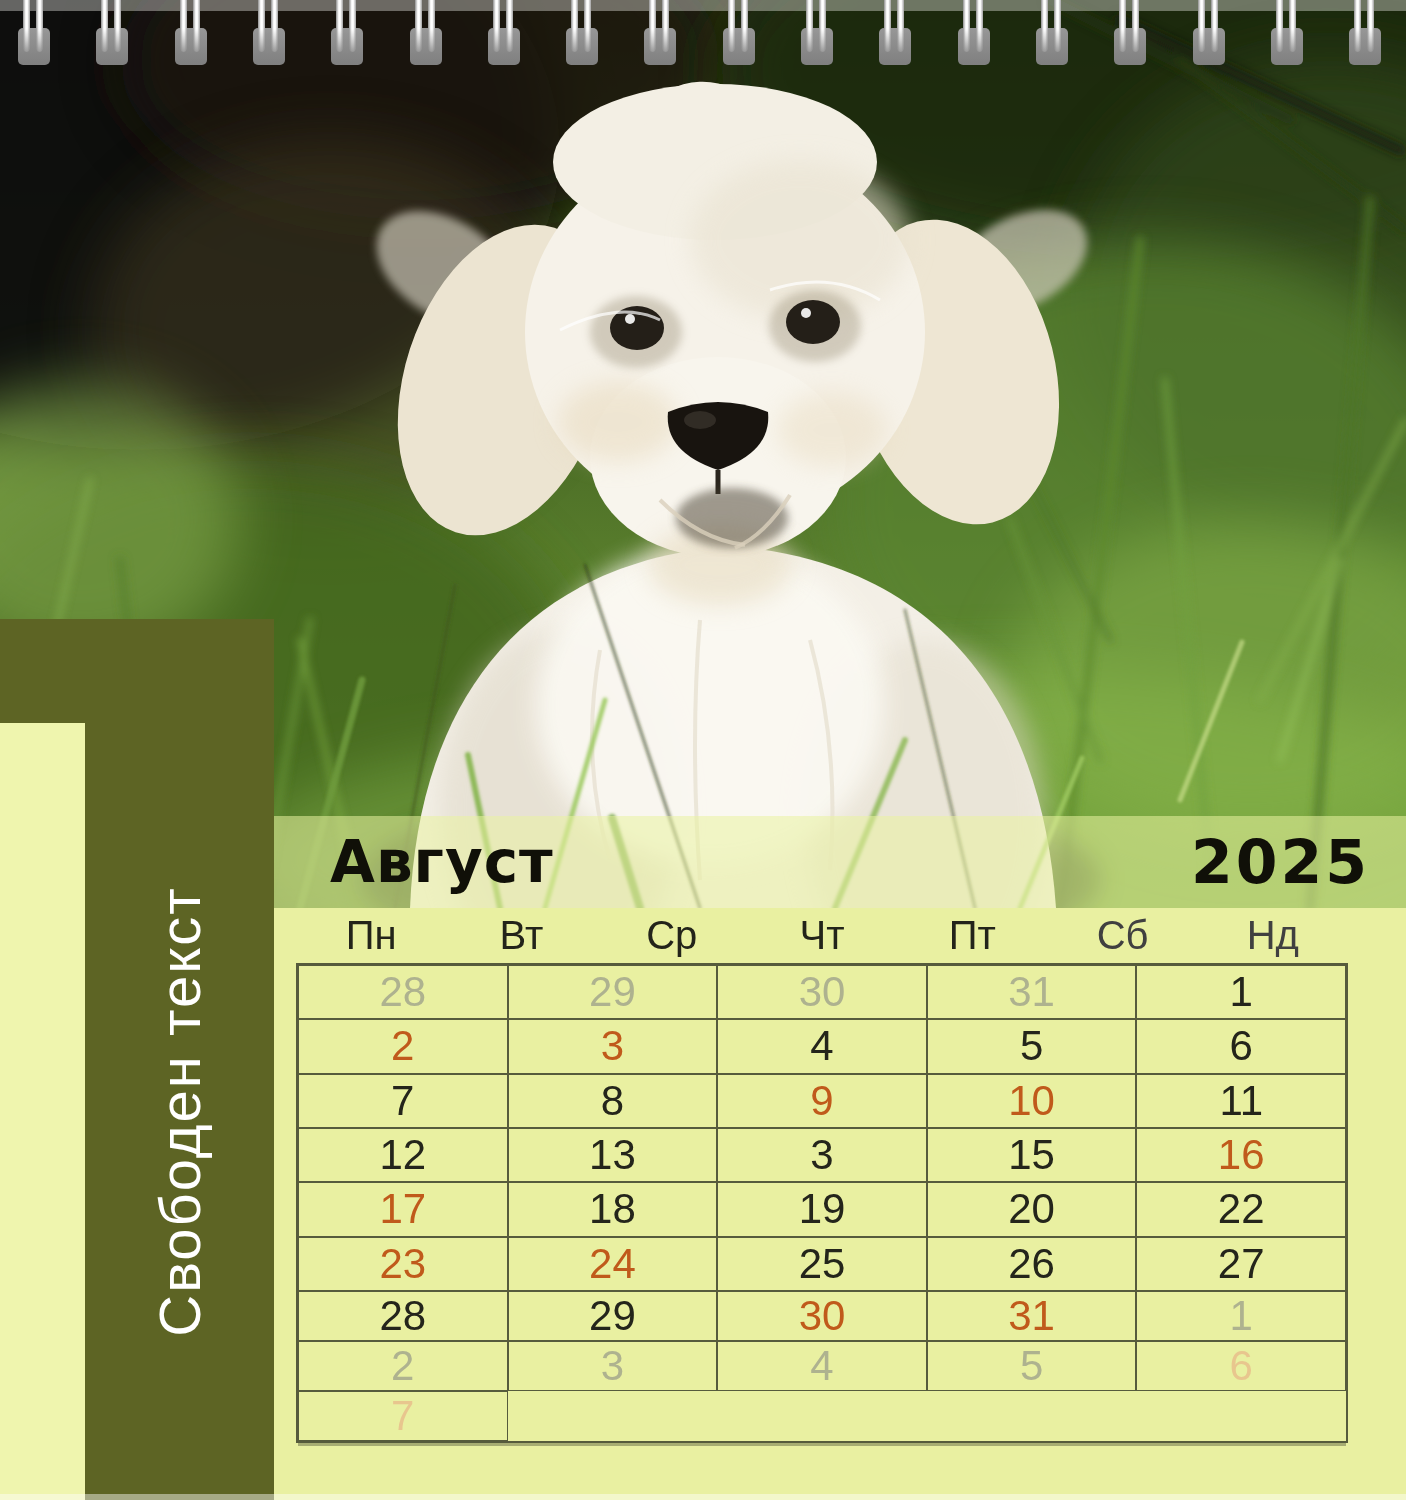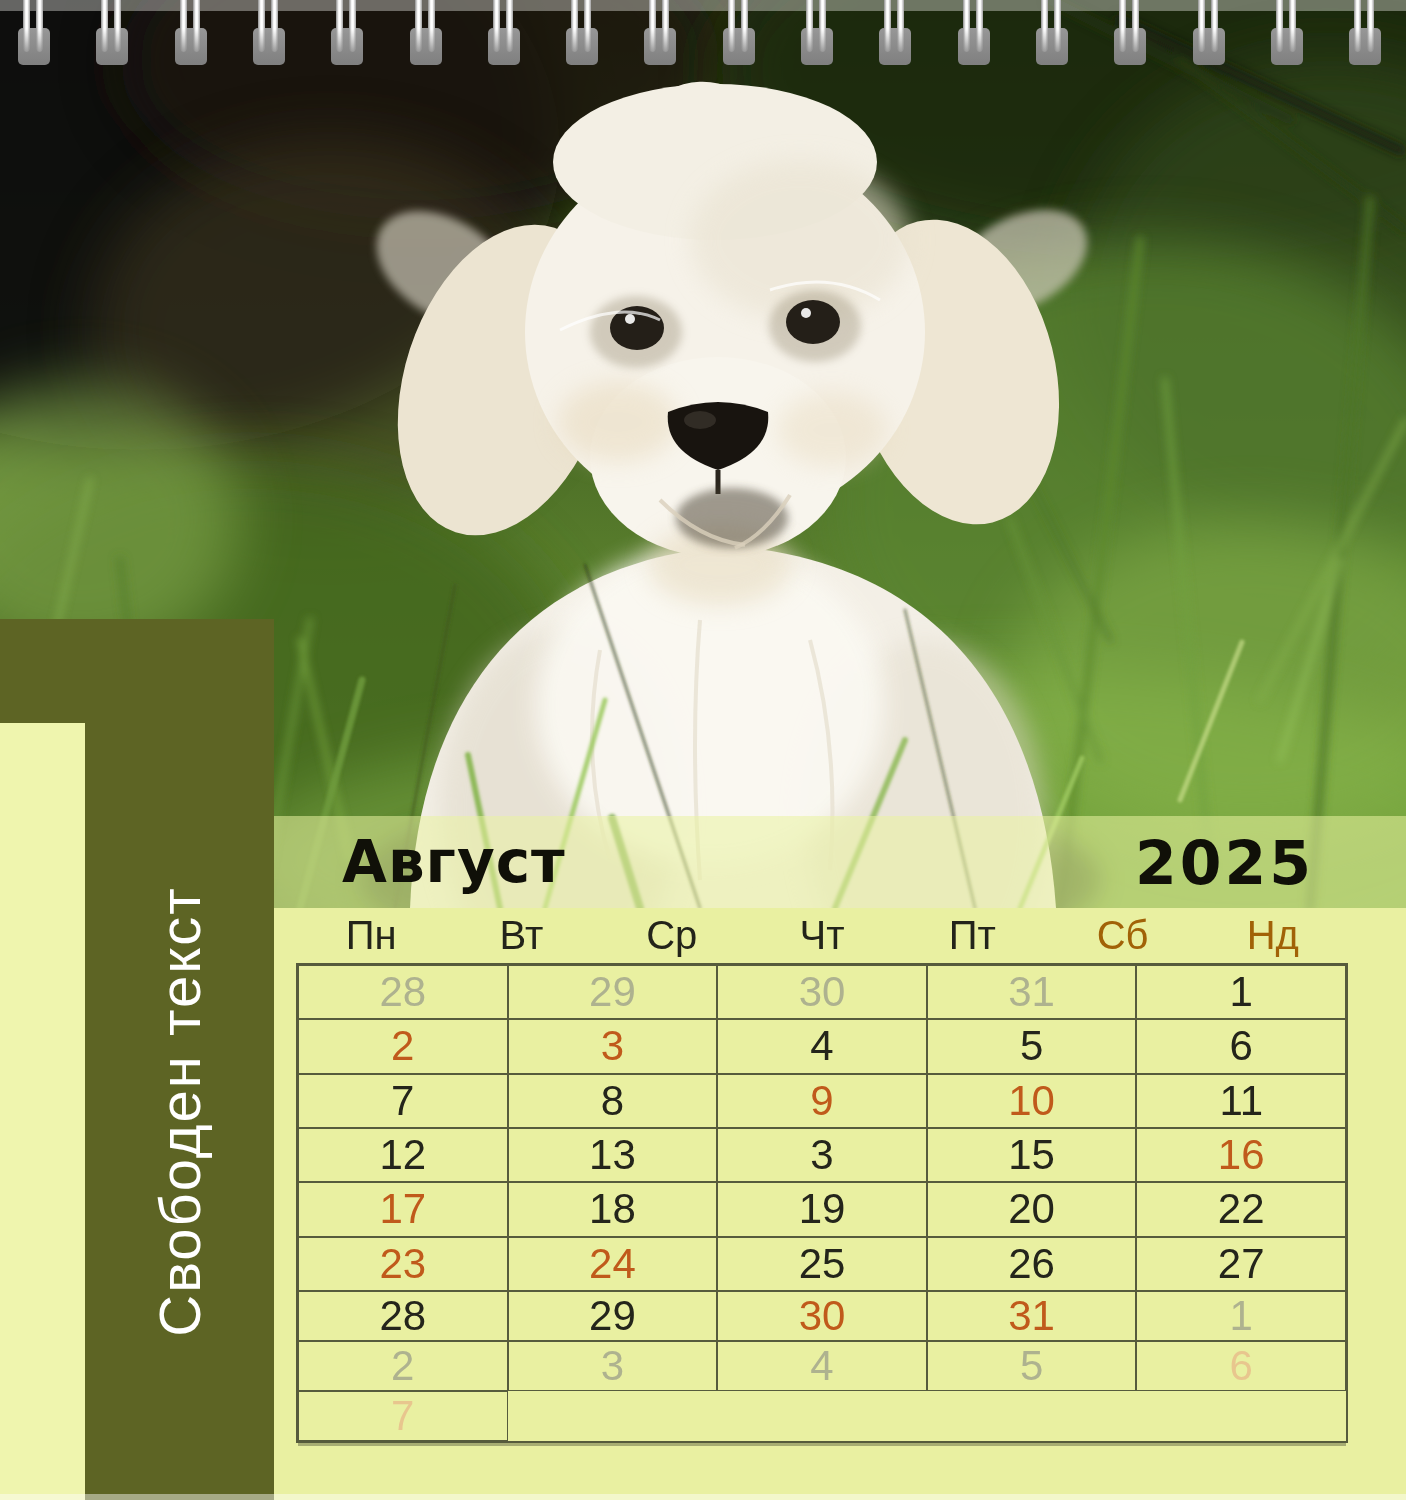"Август" .month-band { align-items: flex-start -> center; padding: 12px -> 0 }
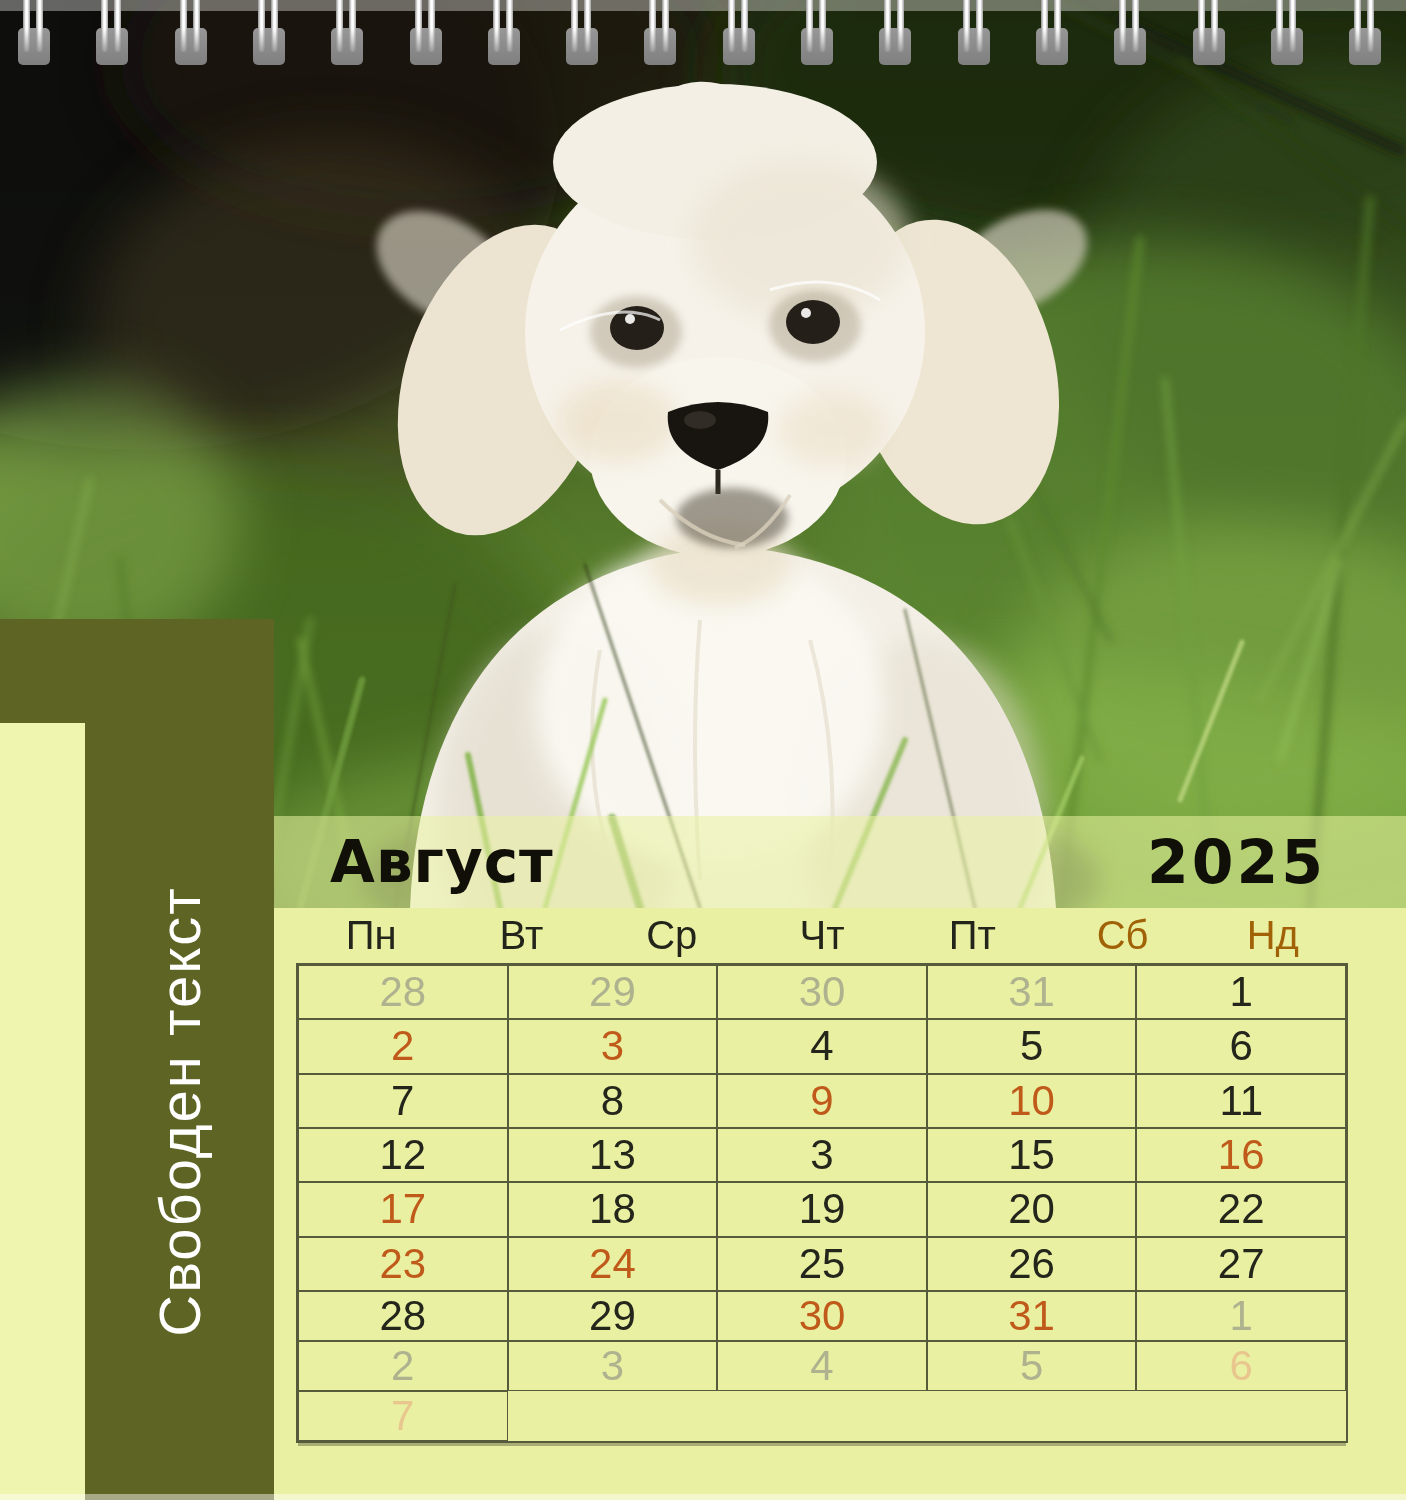"2025" .year-label { margin-right: 80px -> 36px }
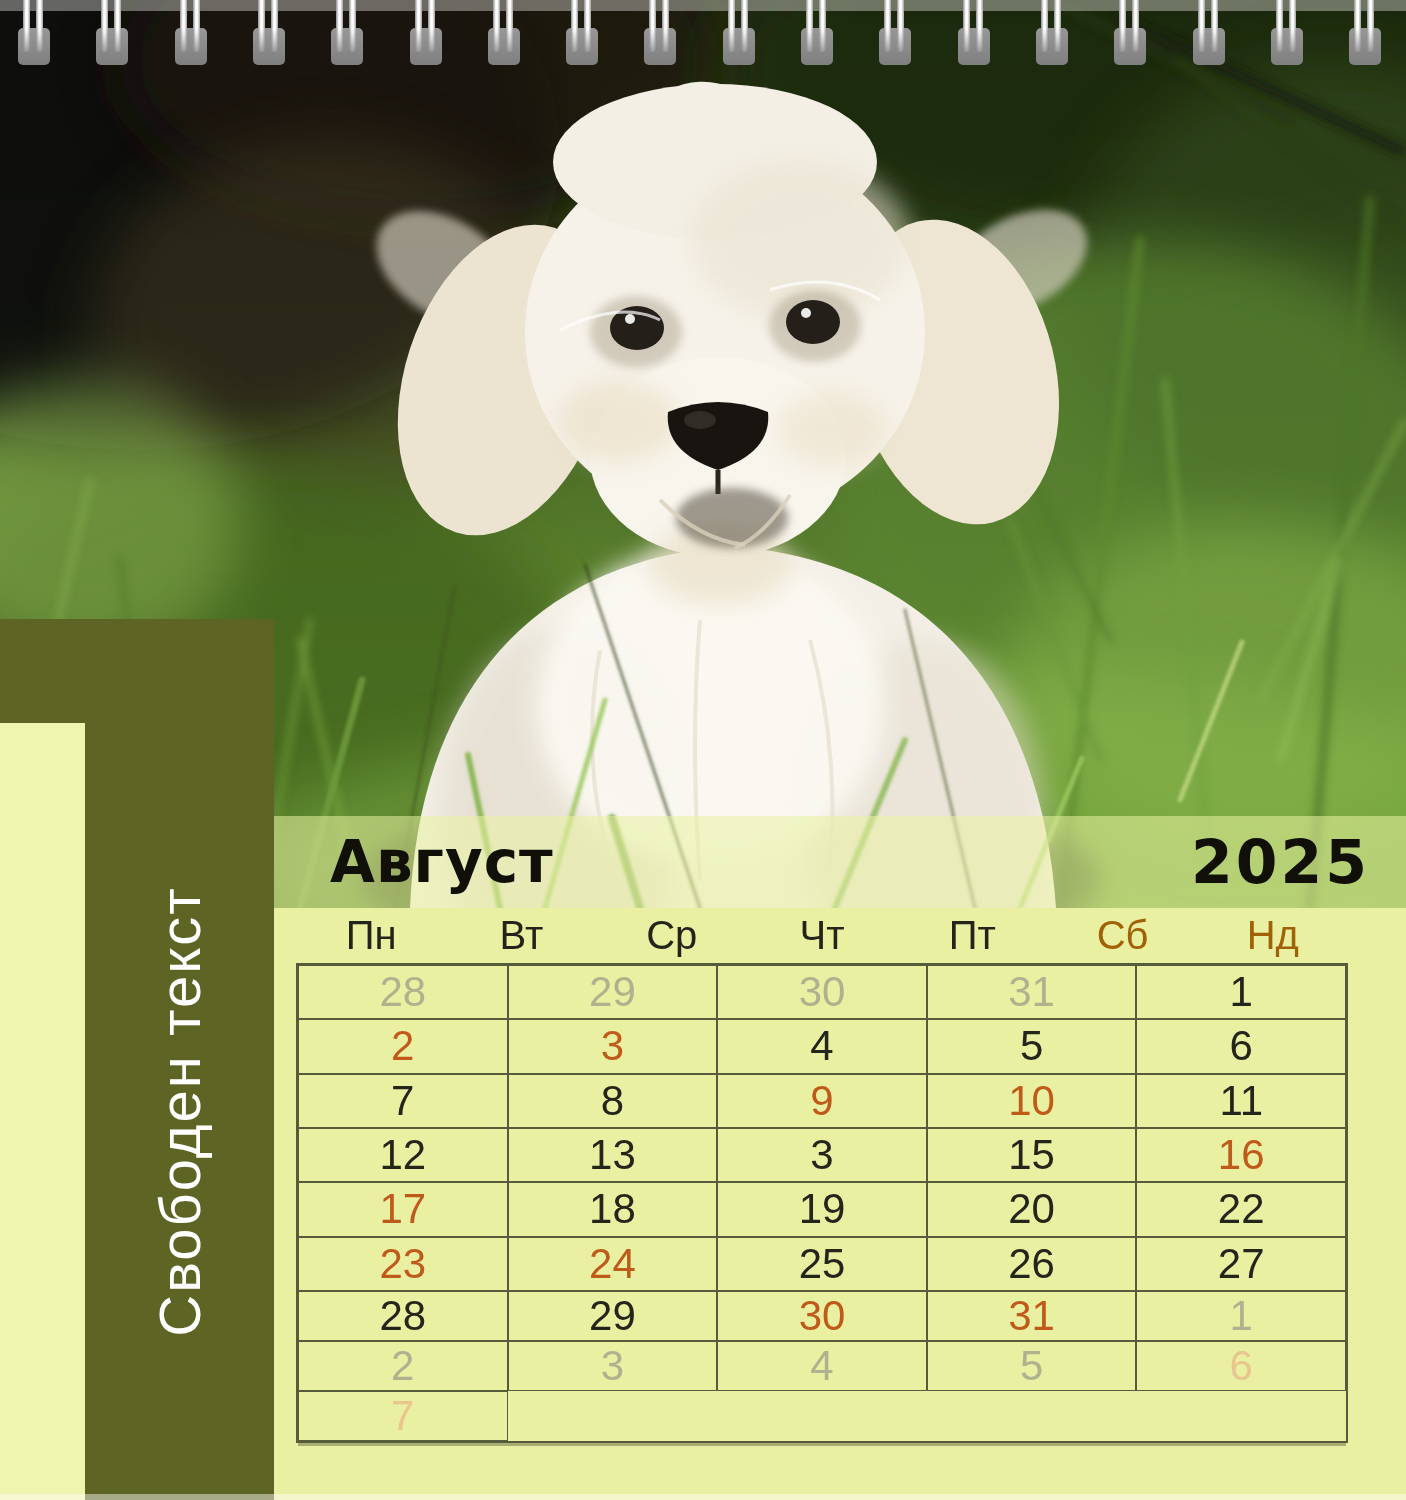"Сб" .weekday-row .wd.wknd { color: #a16207 -> #404040 }
